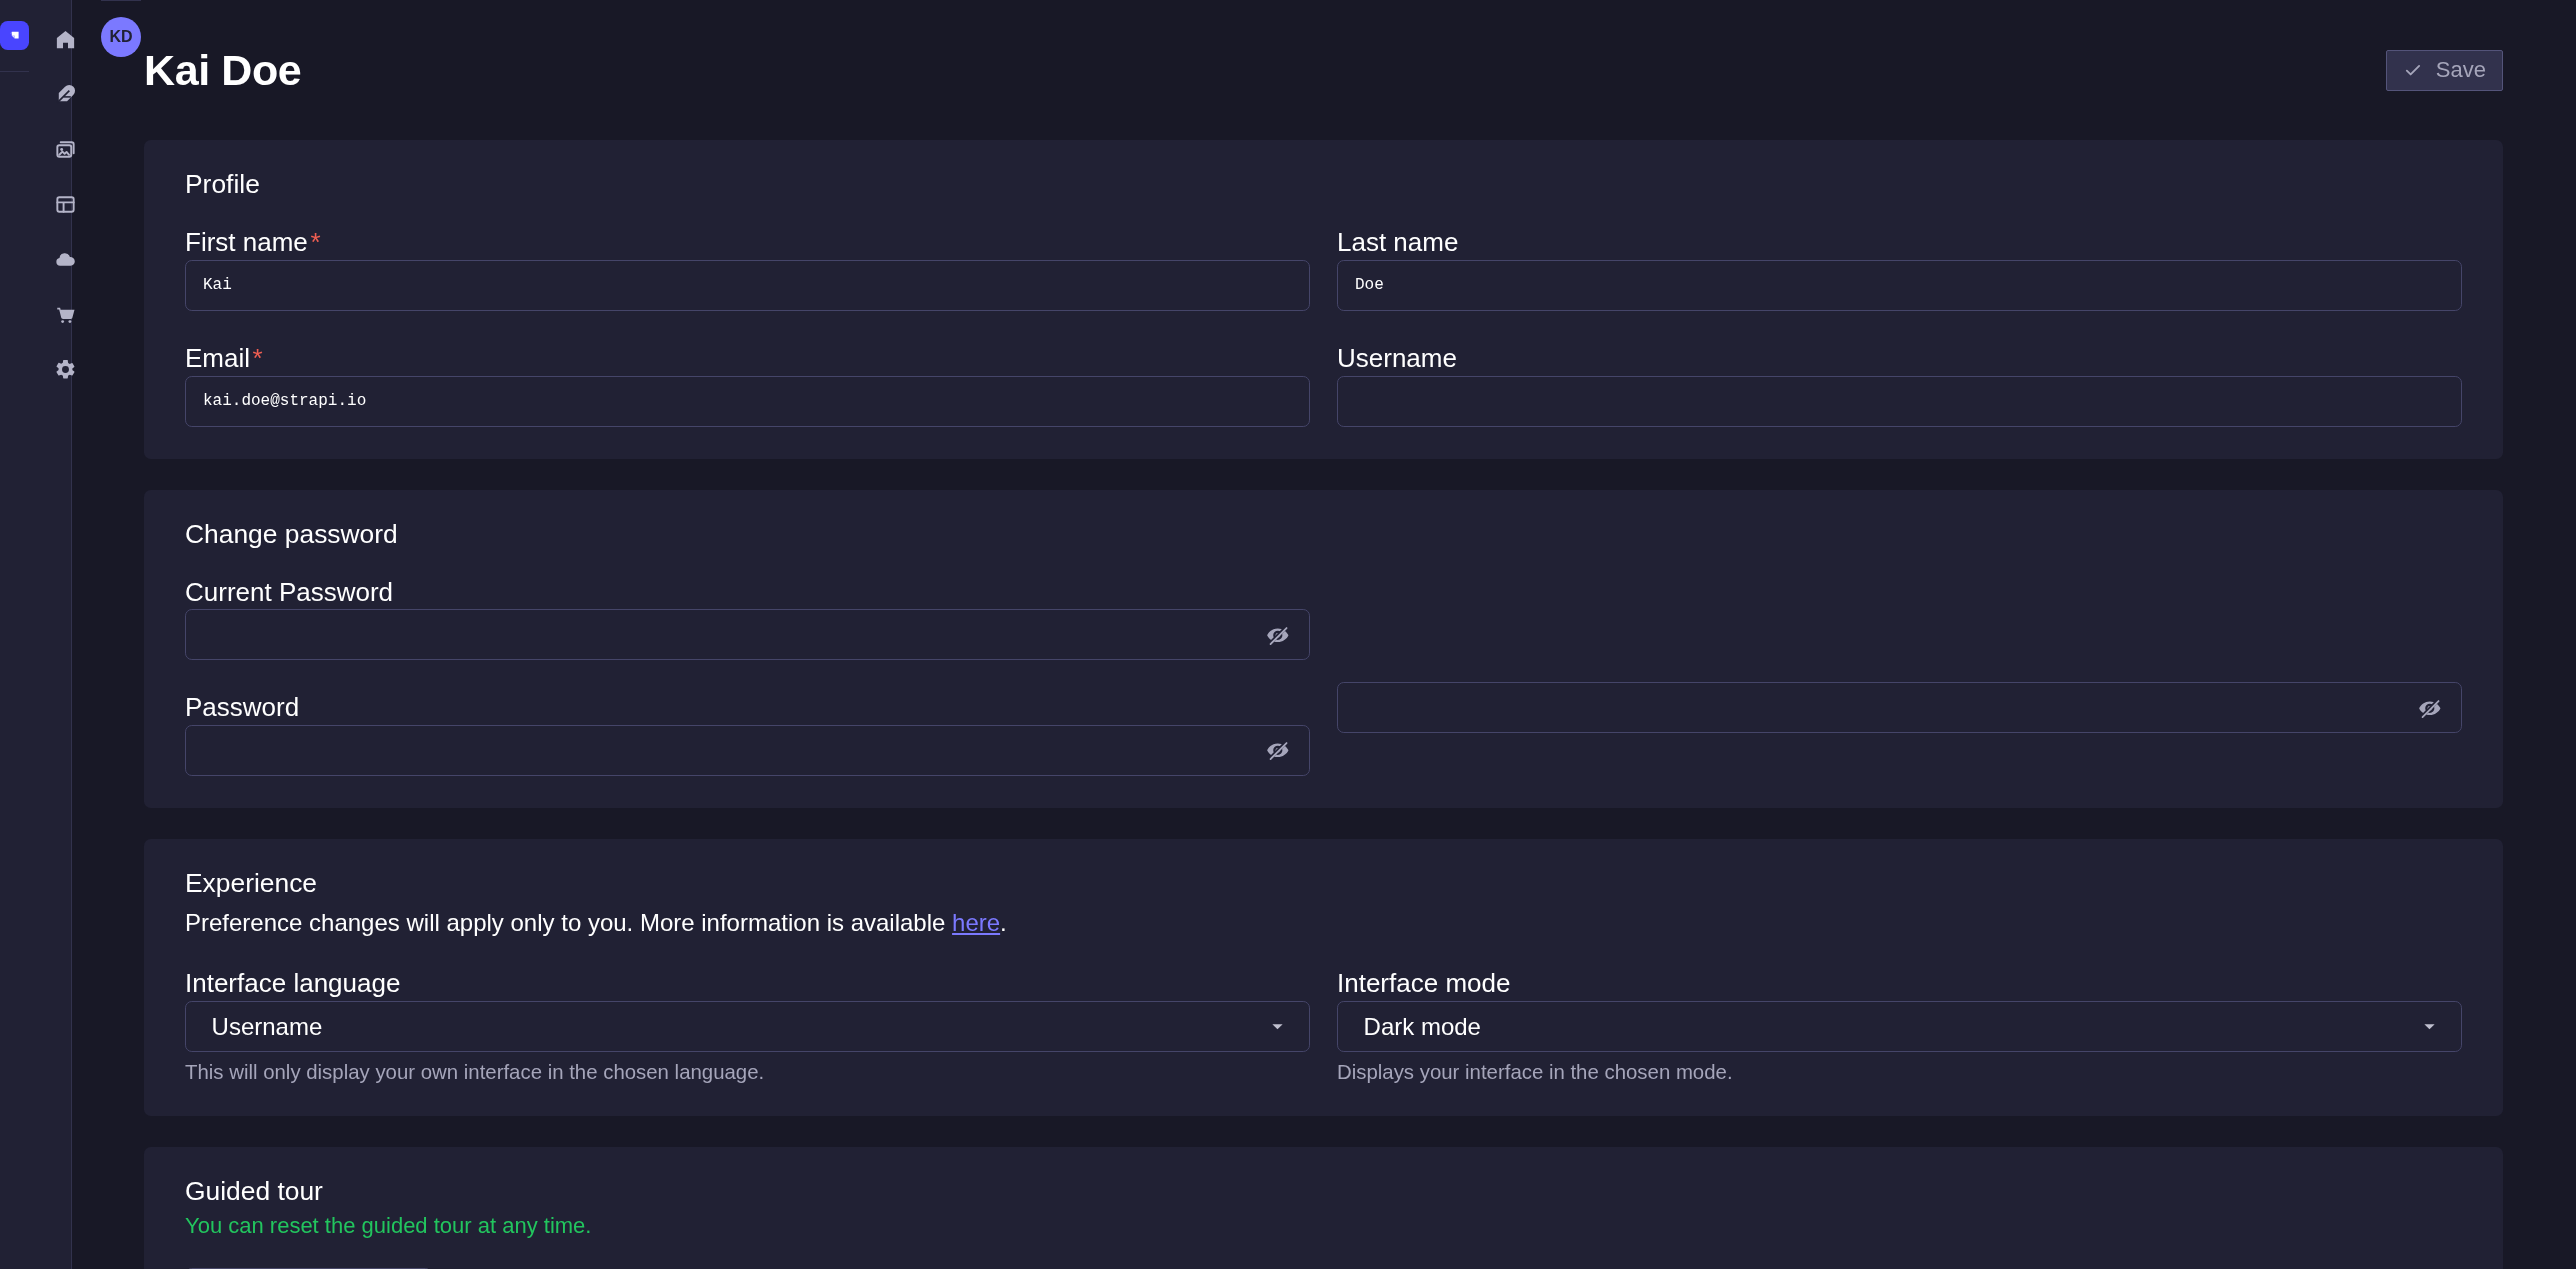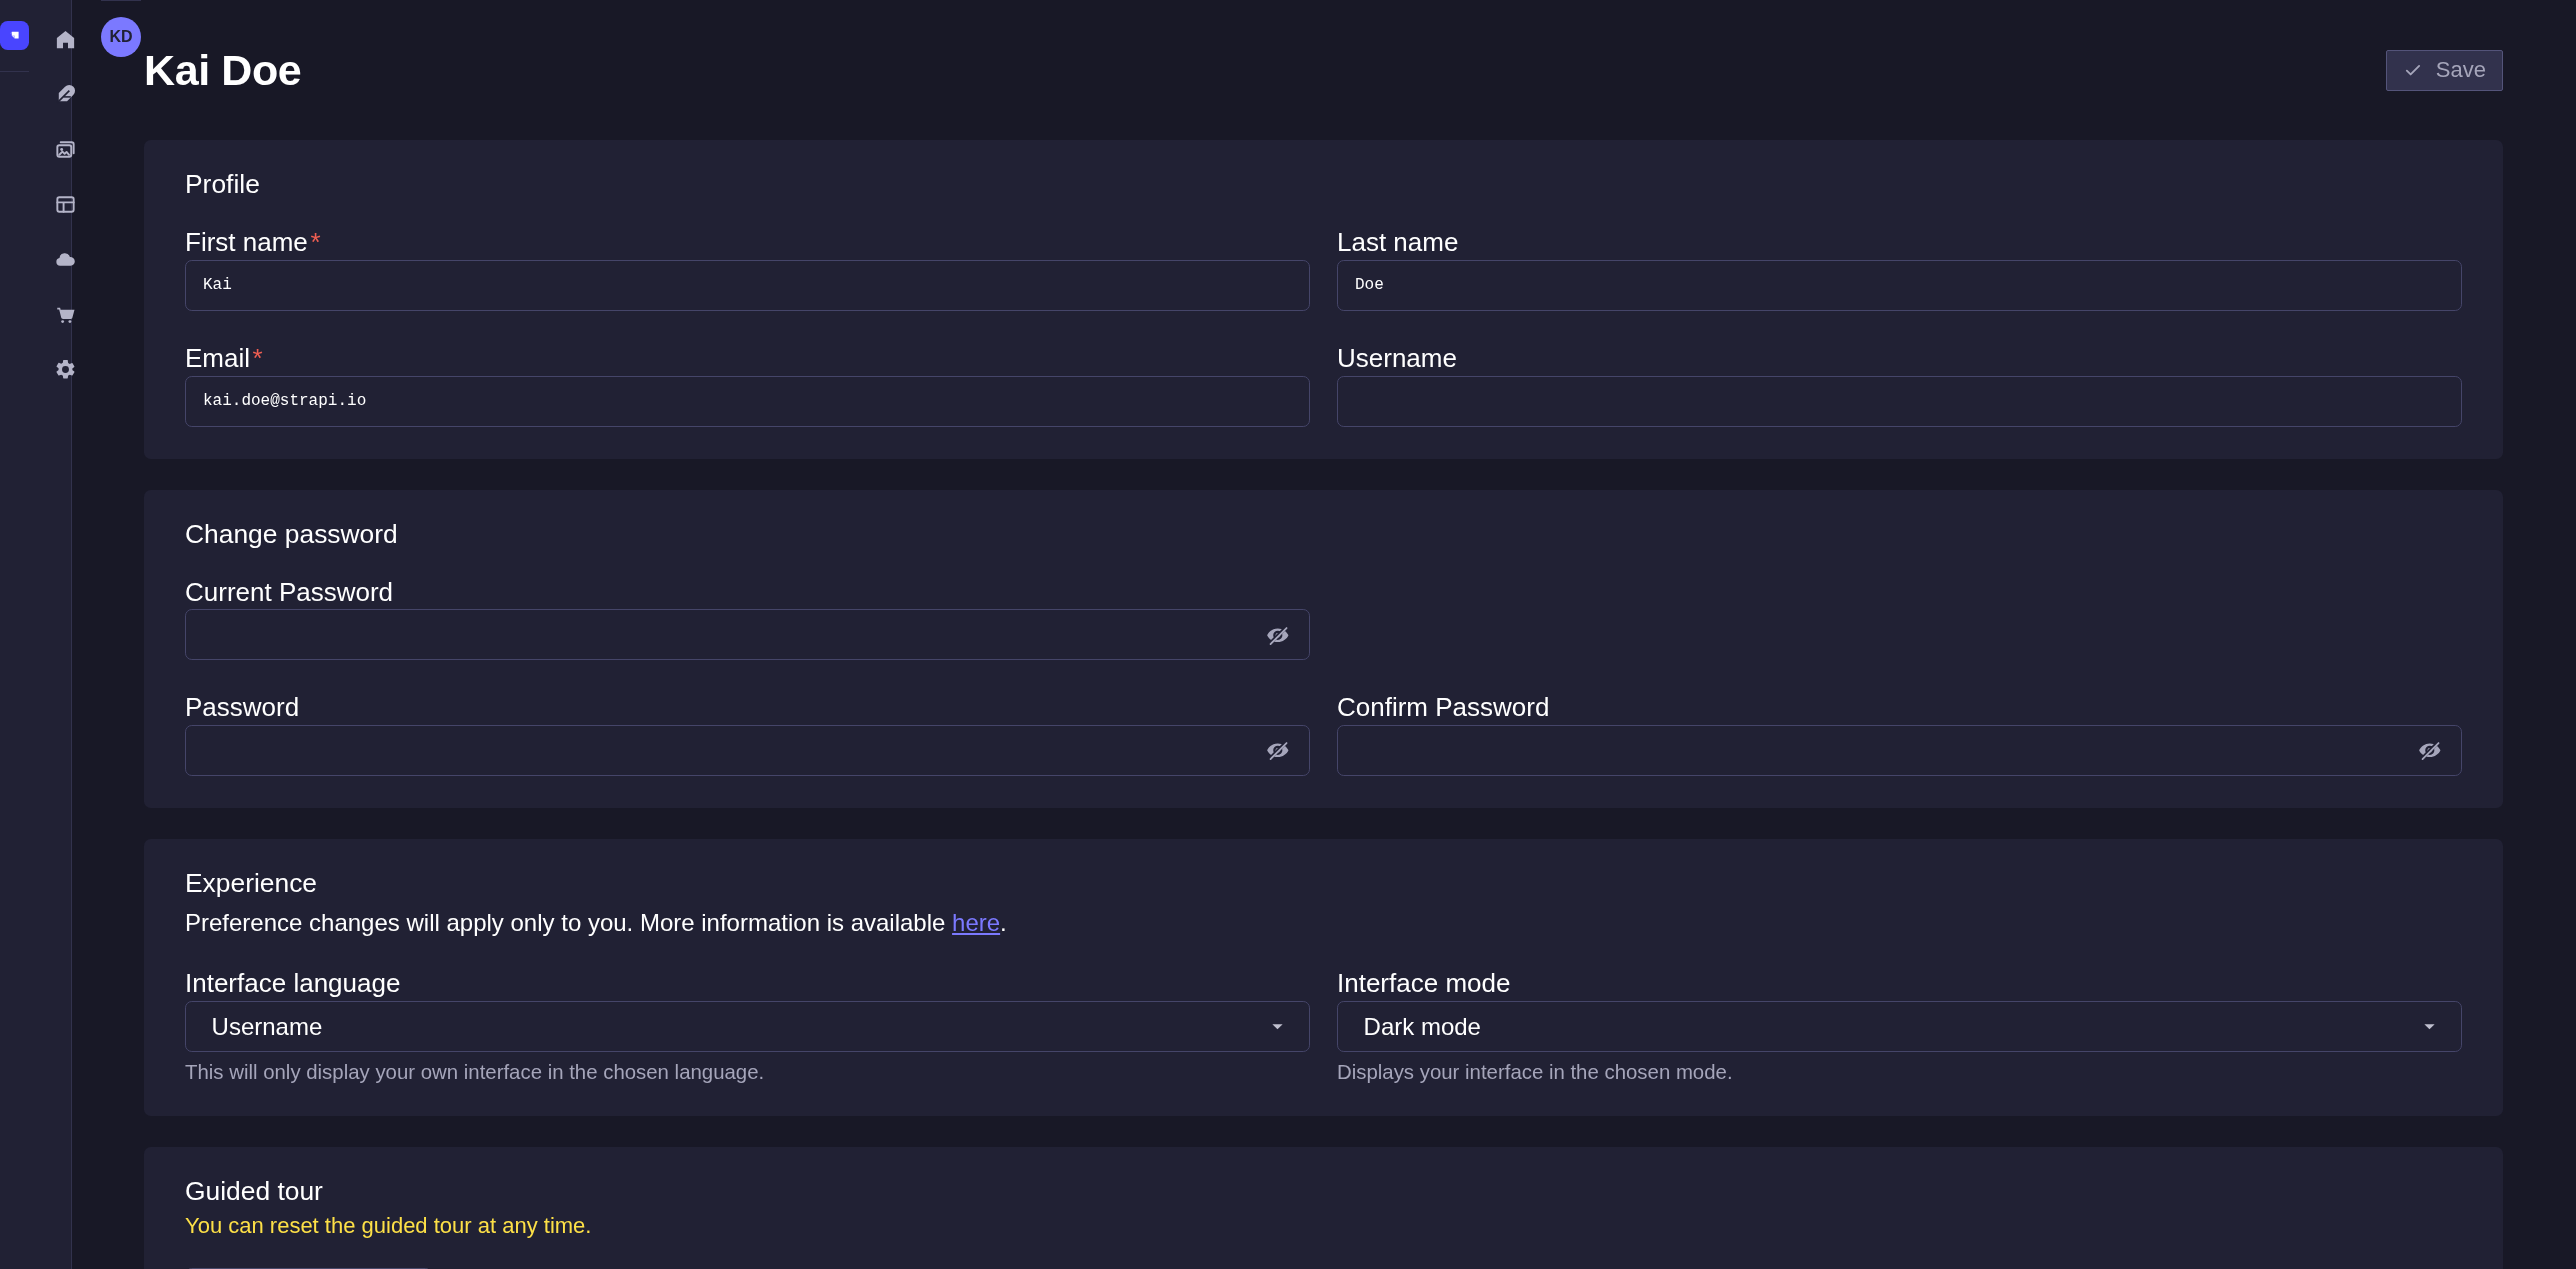"Confirm Password" label.field-label { html: <label> <span>Confirm Password</span> </label> -> none }
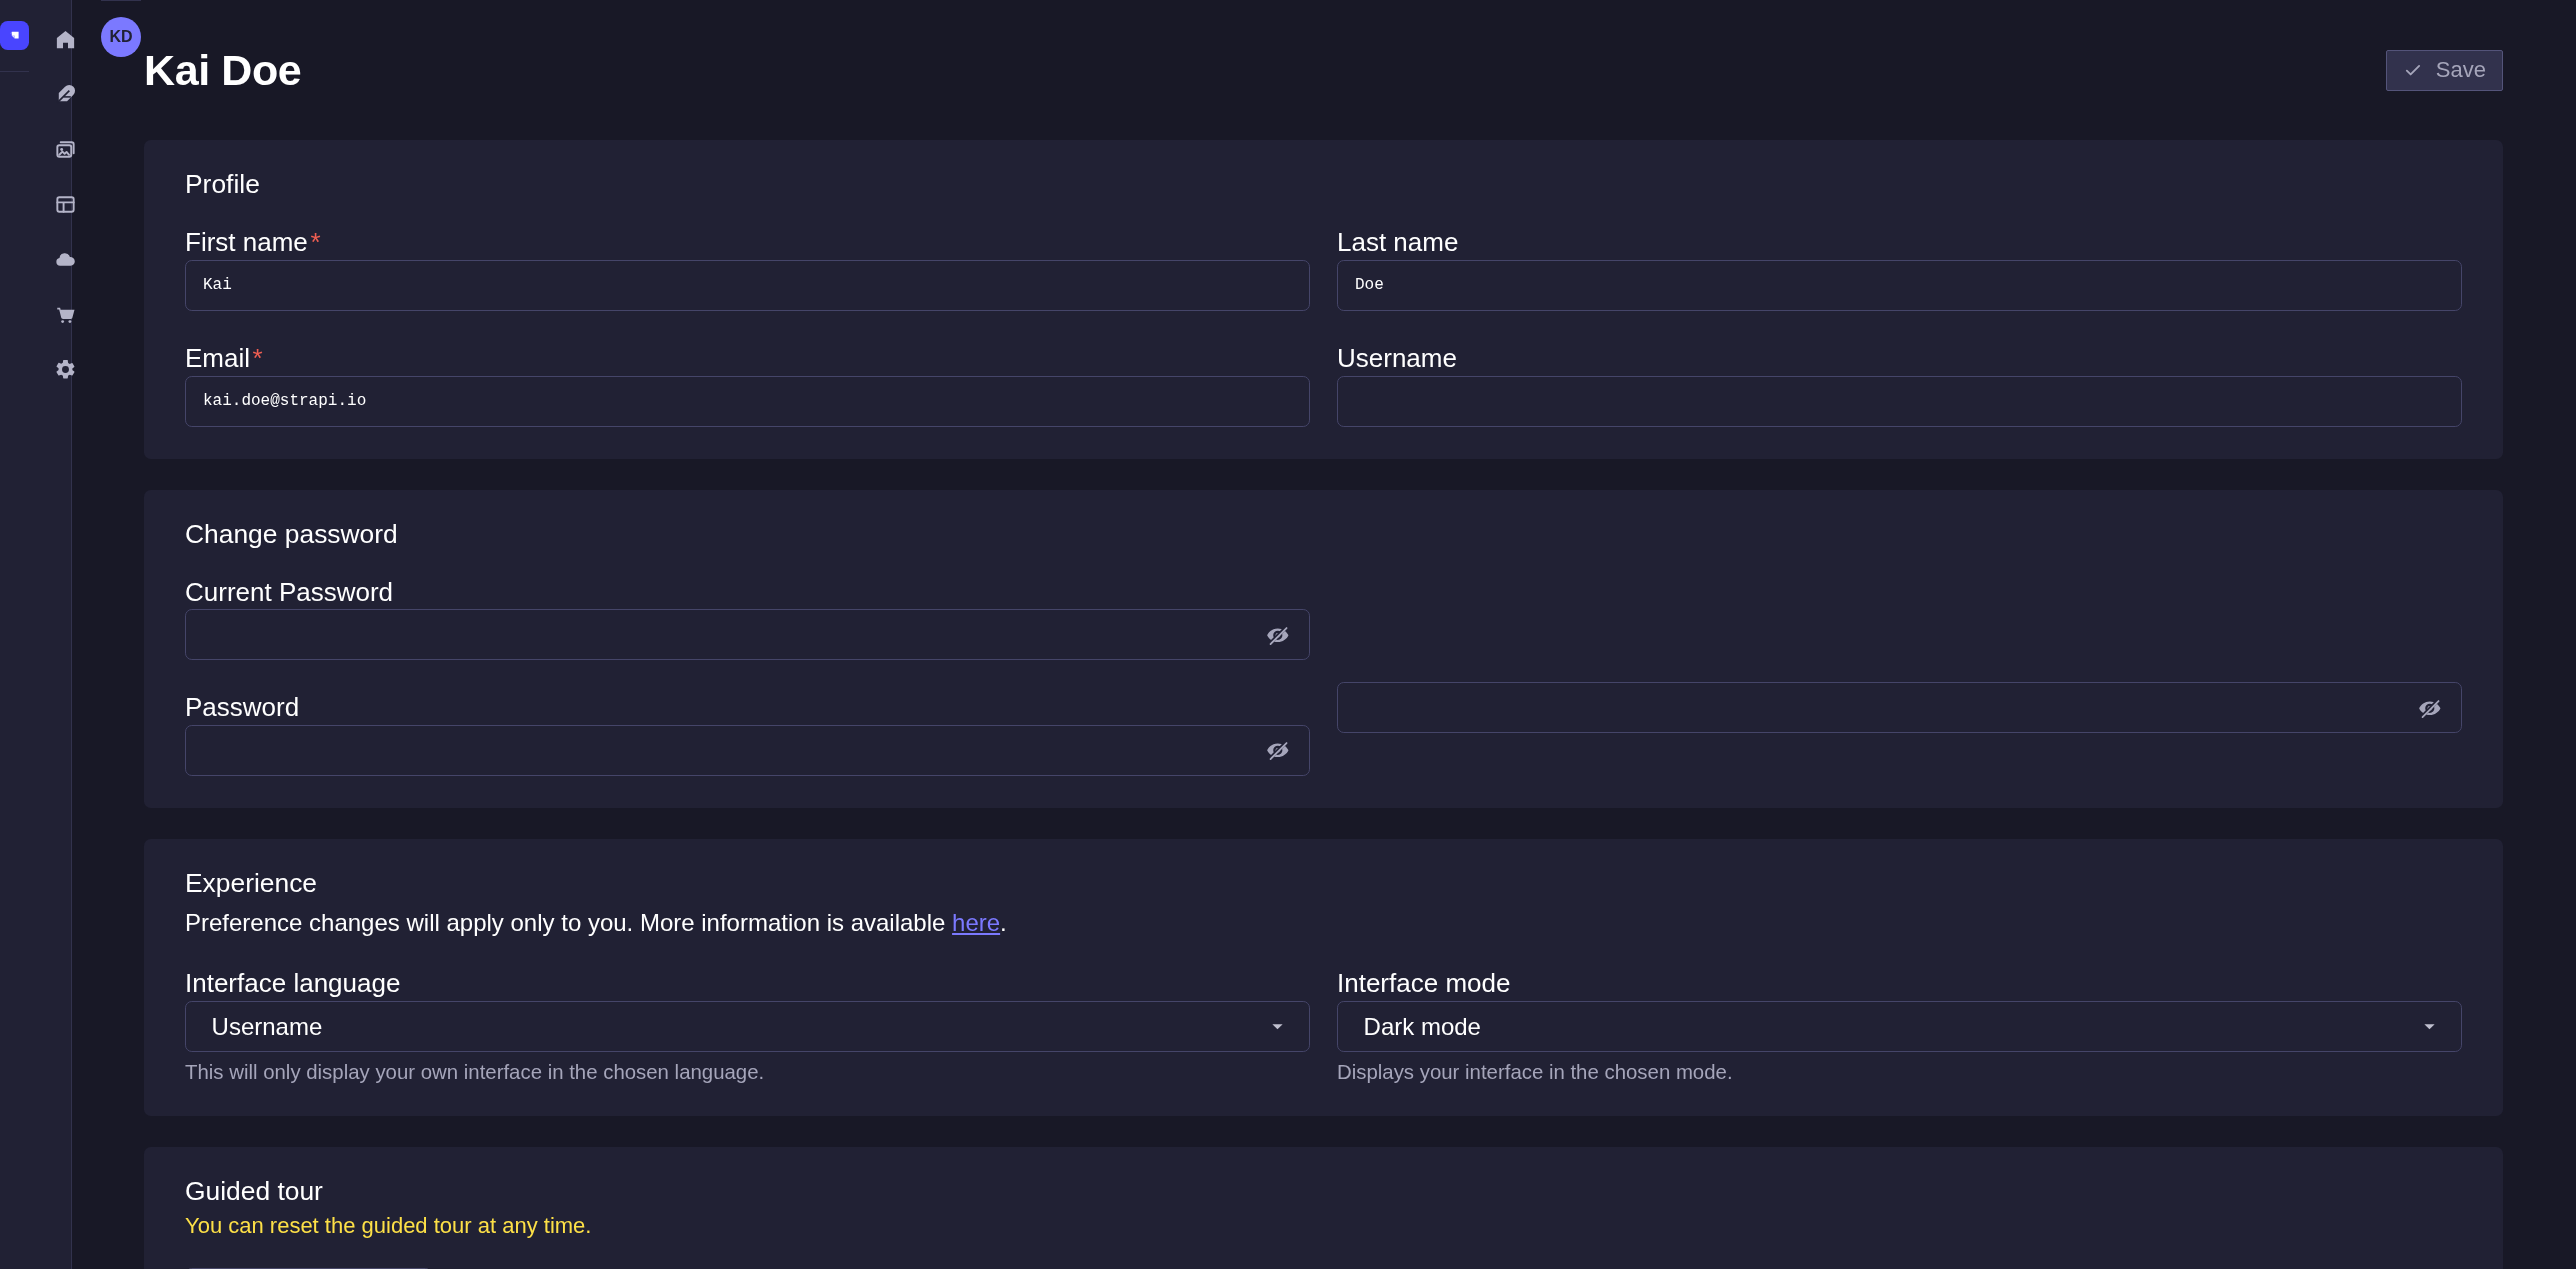"You can reset the guided" .desc-sm { color: #fde047 -> #22c55e }
